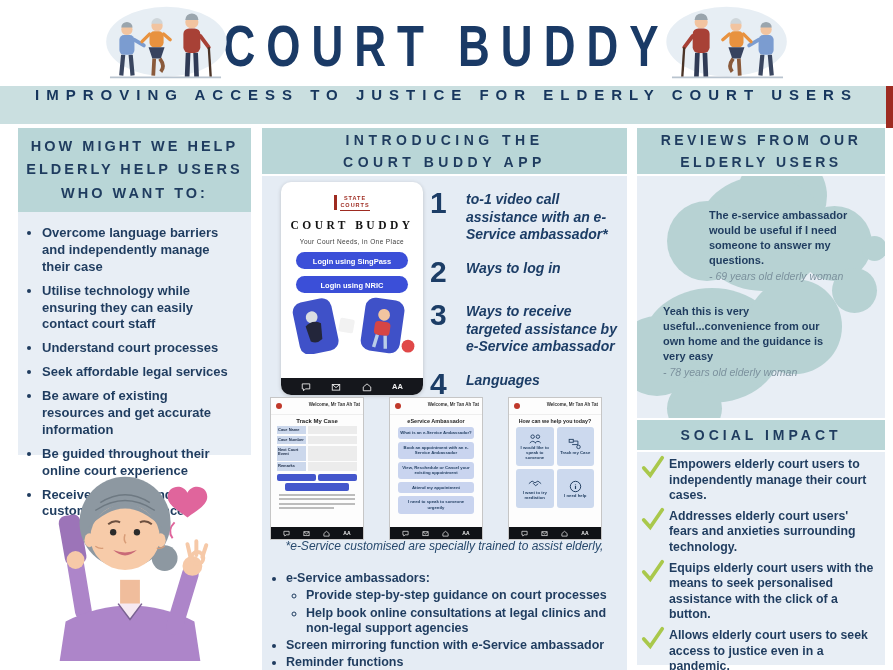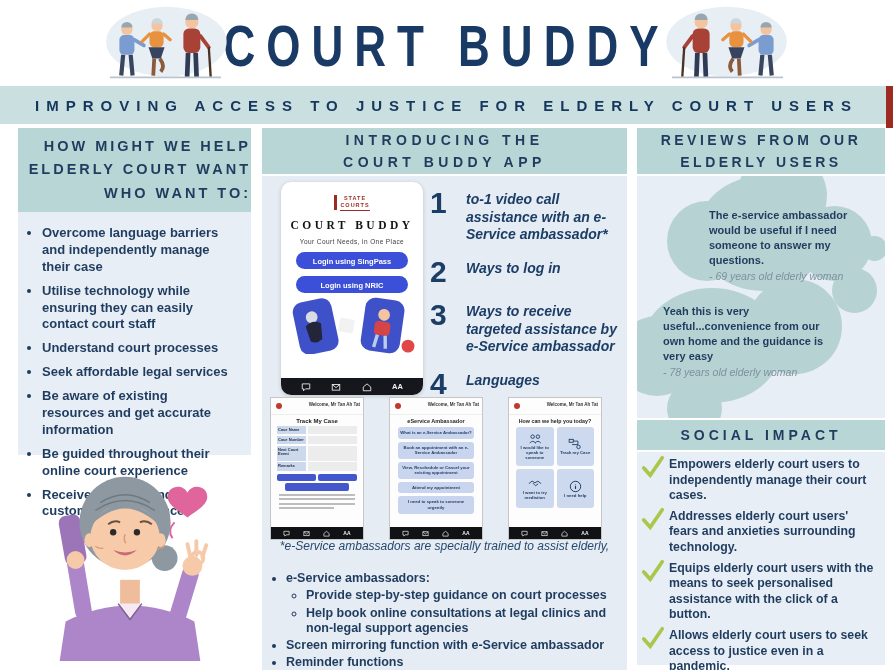"IMPROVING ACCESS TO JUSTICE FOR" .banner { align-items: center -> flex-start }
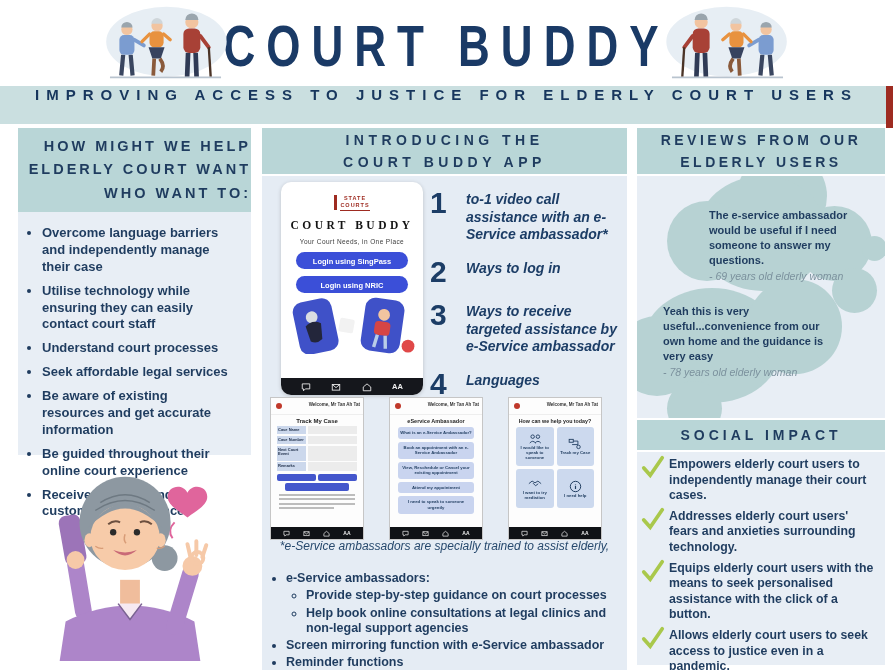"HOW MIGHT WE HELP" #left-head { text-align: right -> none }
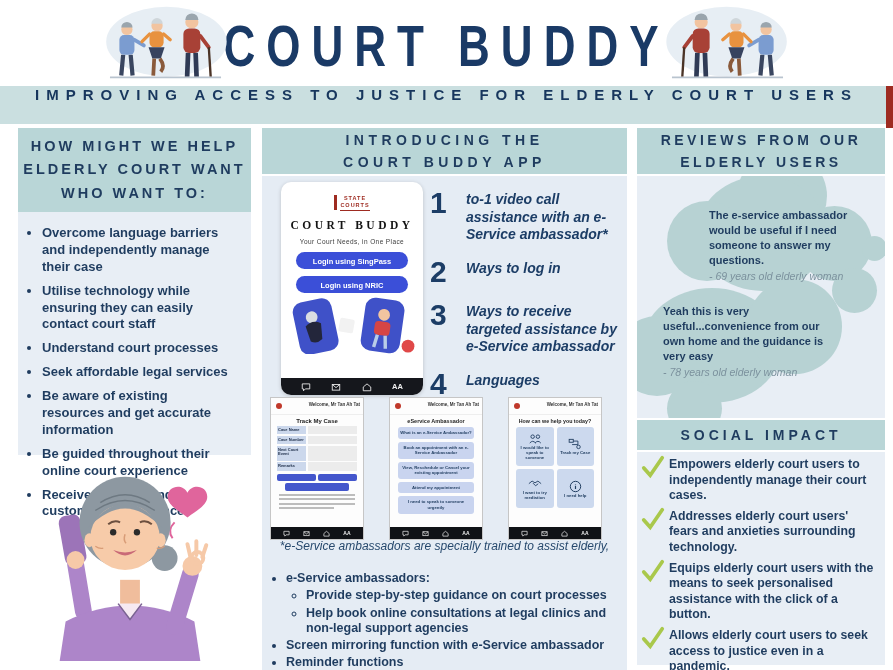"ELDERLY COURT WANT" div { text: COURT WANT -> HELP USERS }
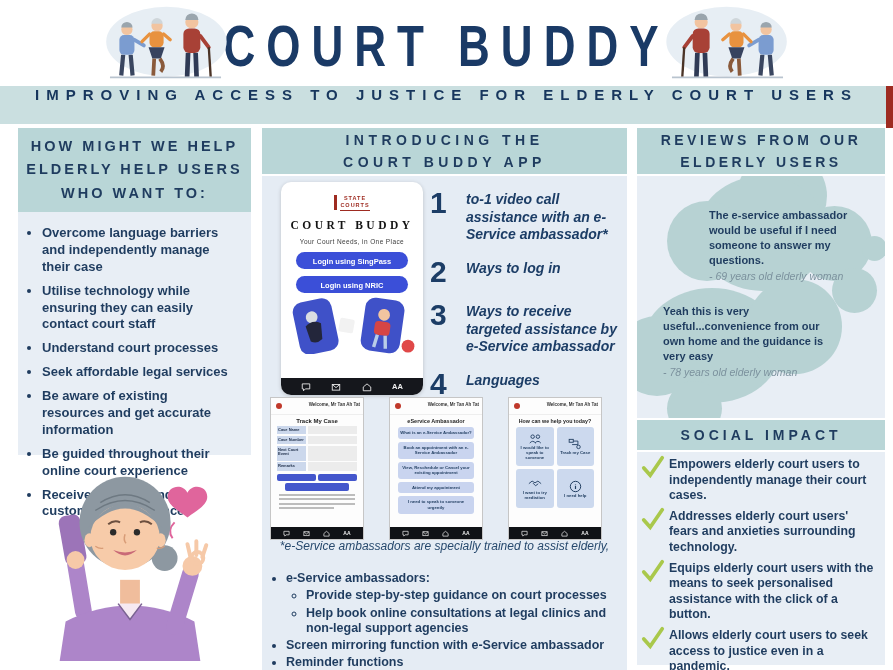"*e-Service ambassadors are specially" div { text: ambassadors -> customised }
